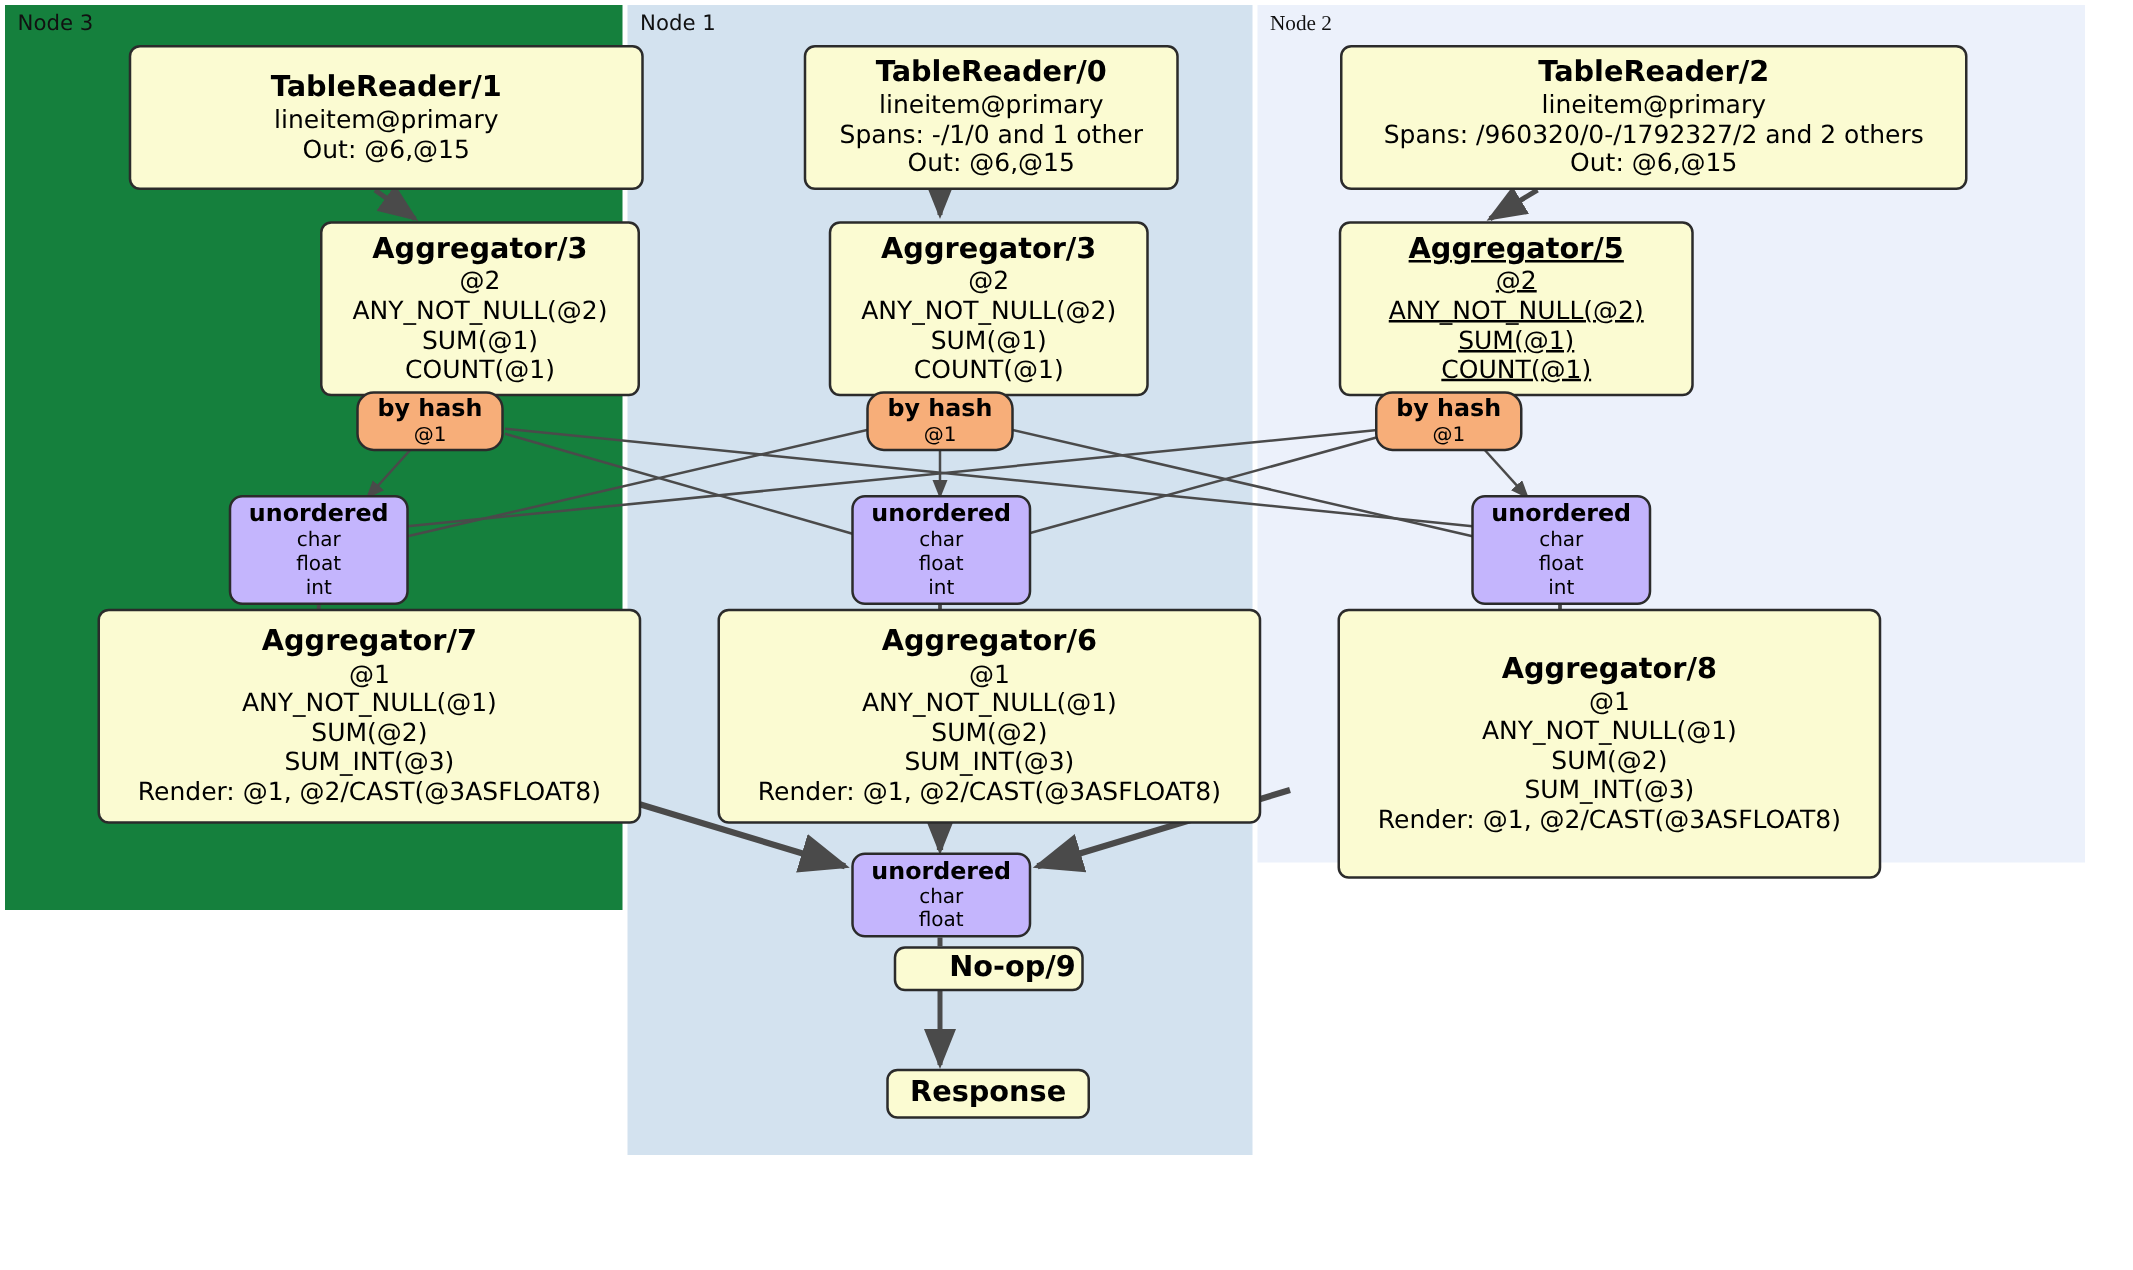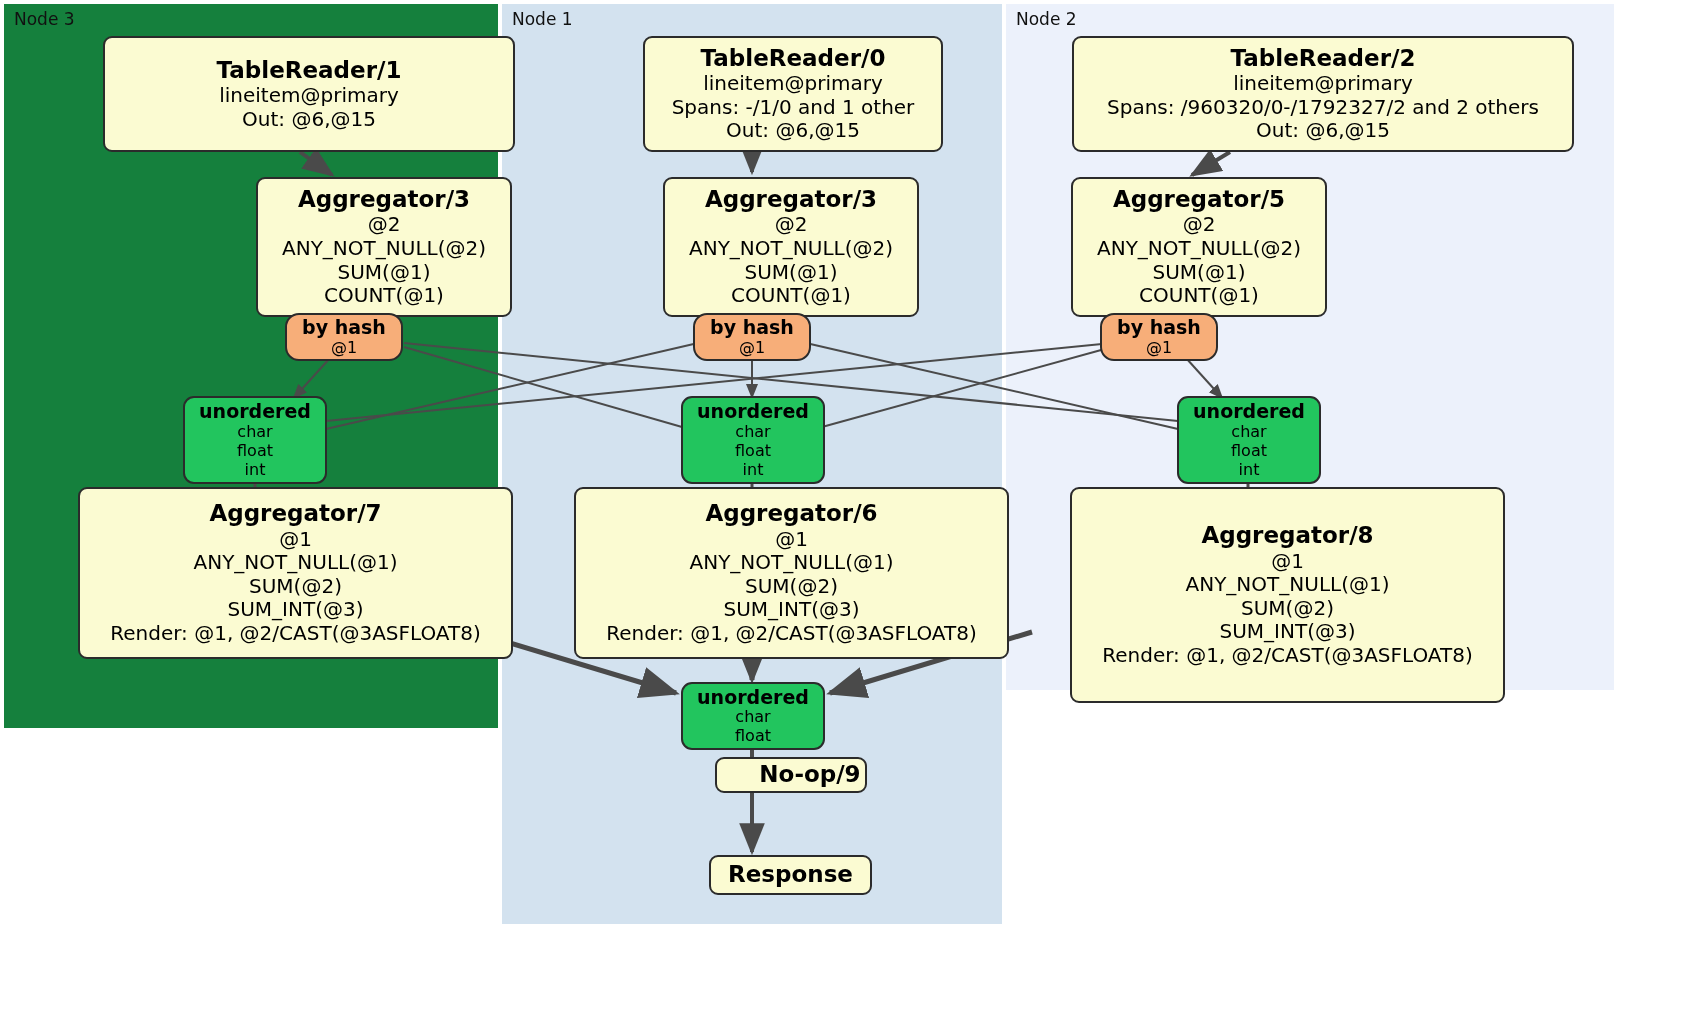"Node 2" div.node-panel { font-family: none -> Liberation Serif, serif; width: 608px -> 662px }
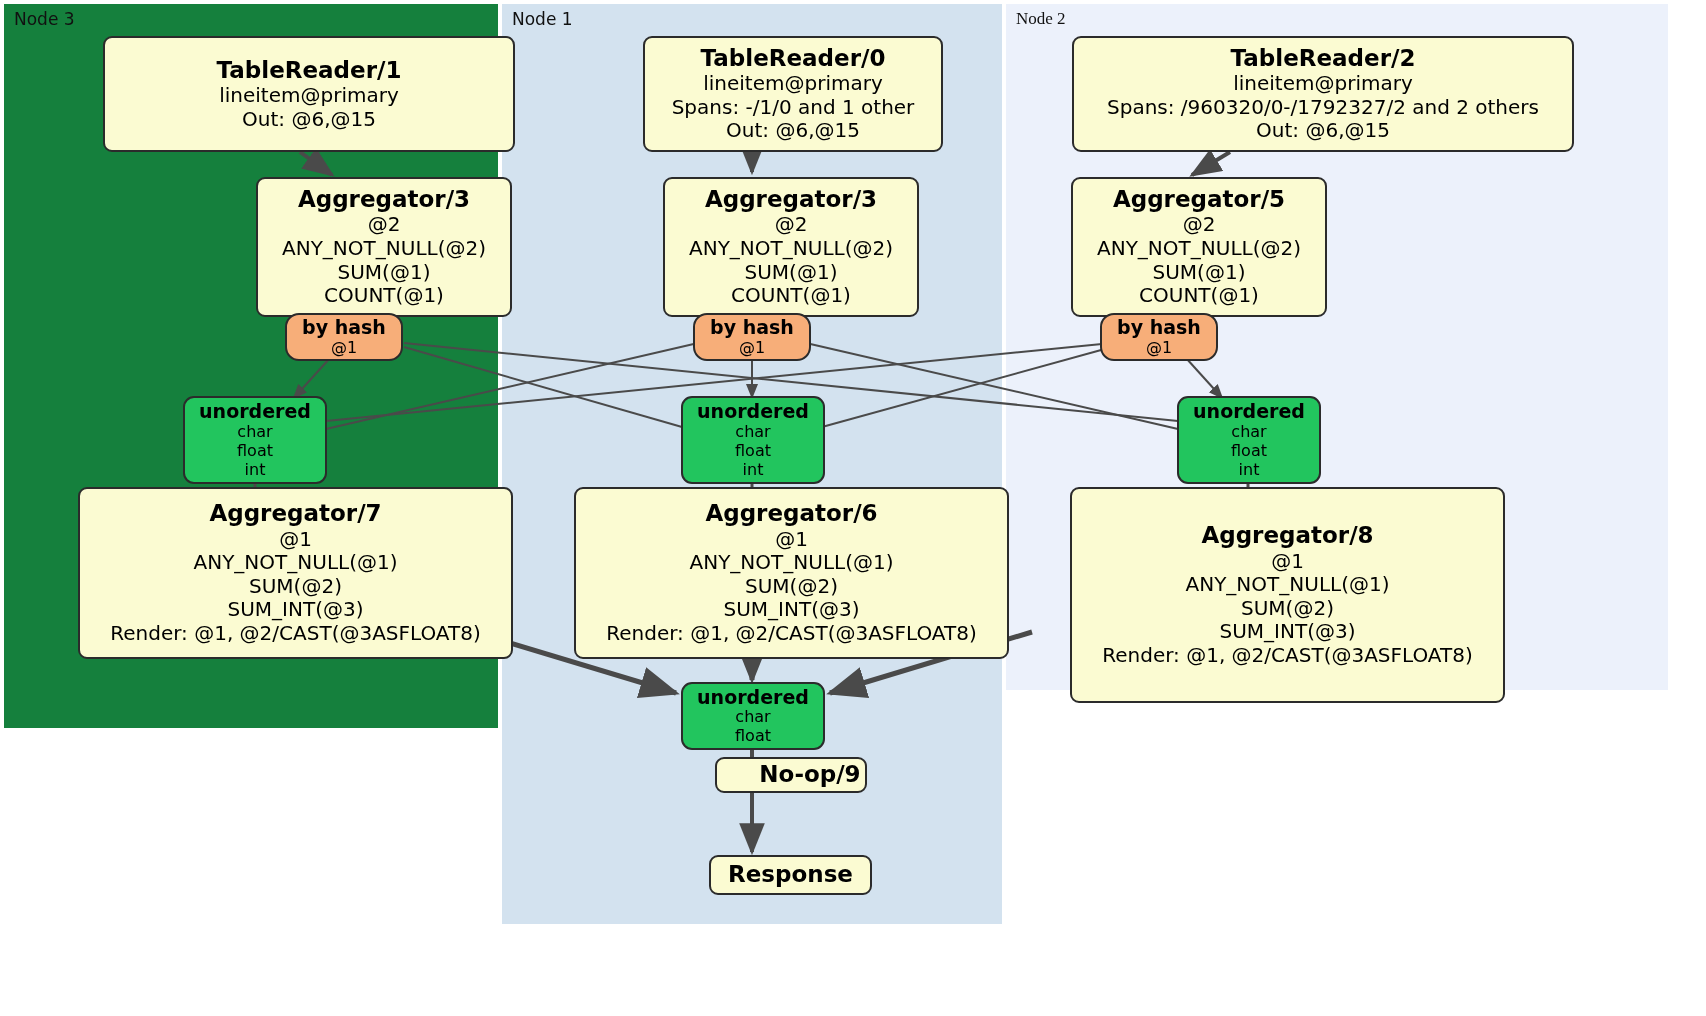"Aggregator/5" div.box { text-decoration: none -> underline; width: 256px -> 284px }
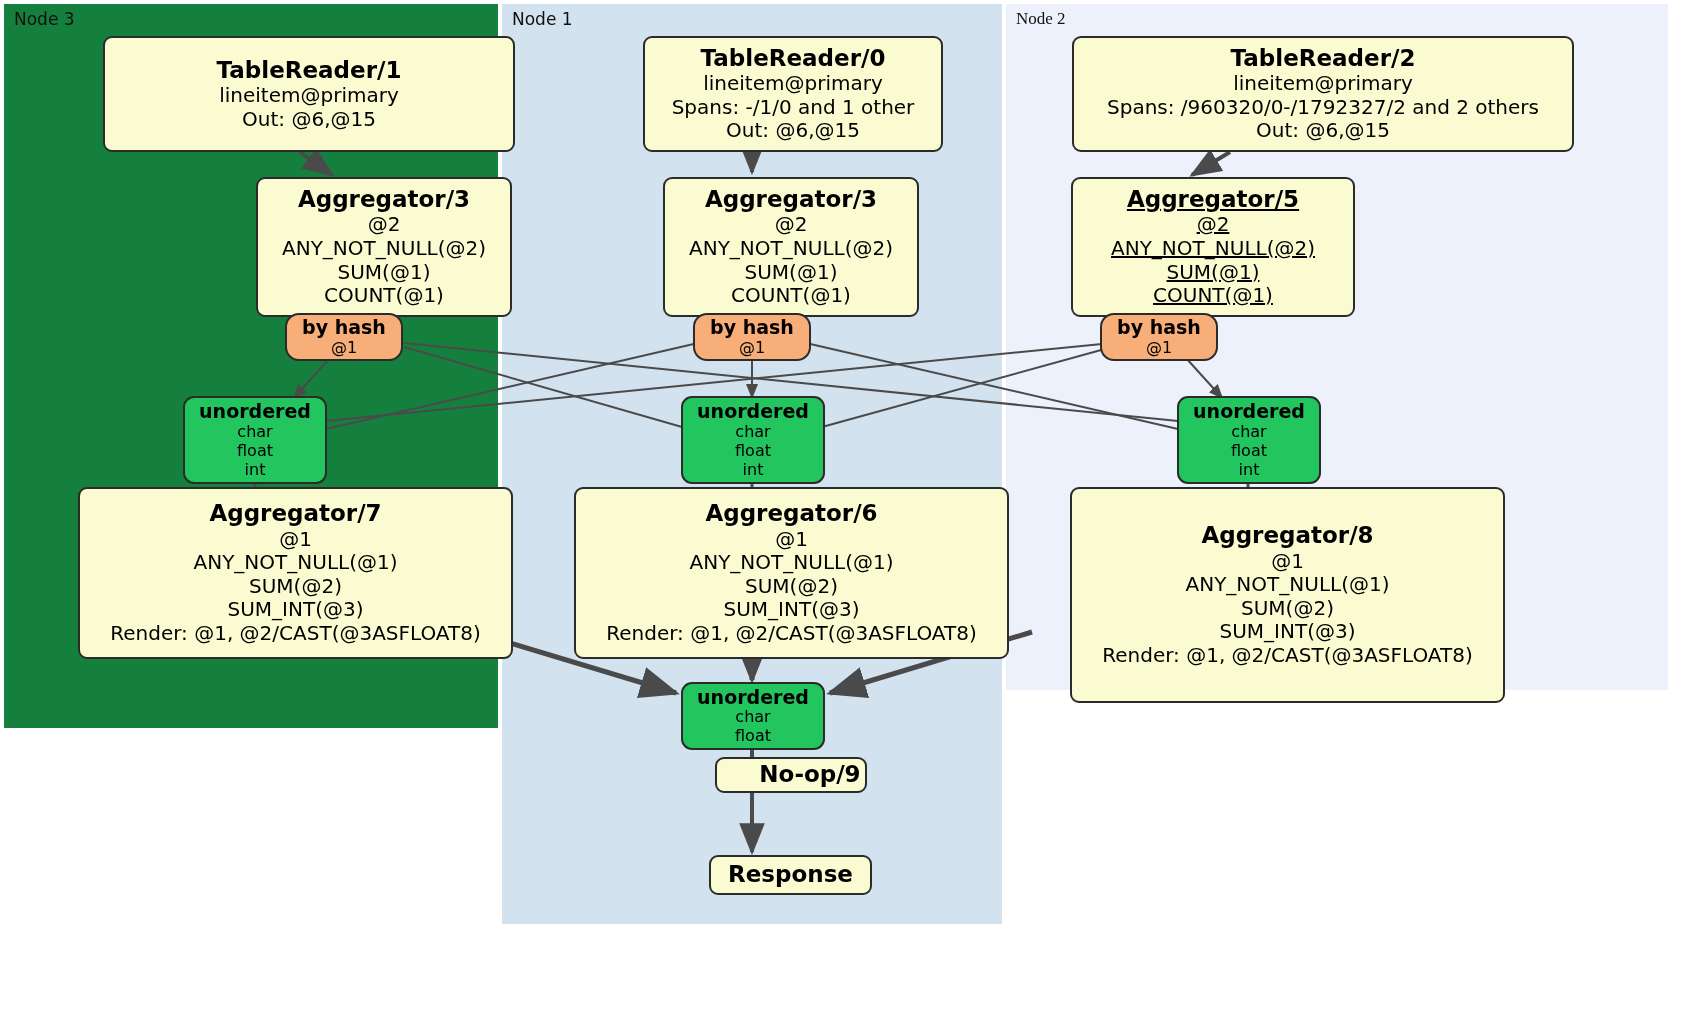"unordered" .sync { background: #22c55e -> #c4b5fd }
